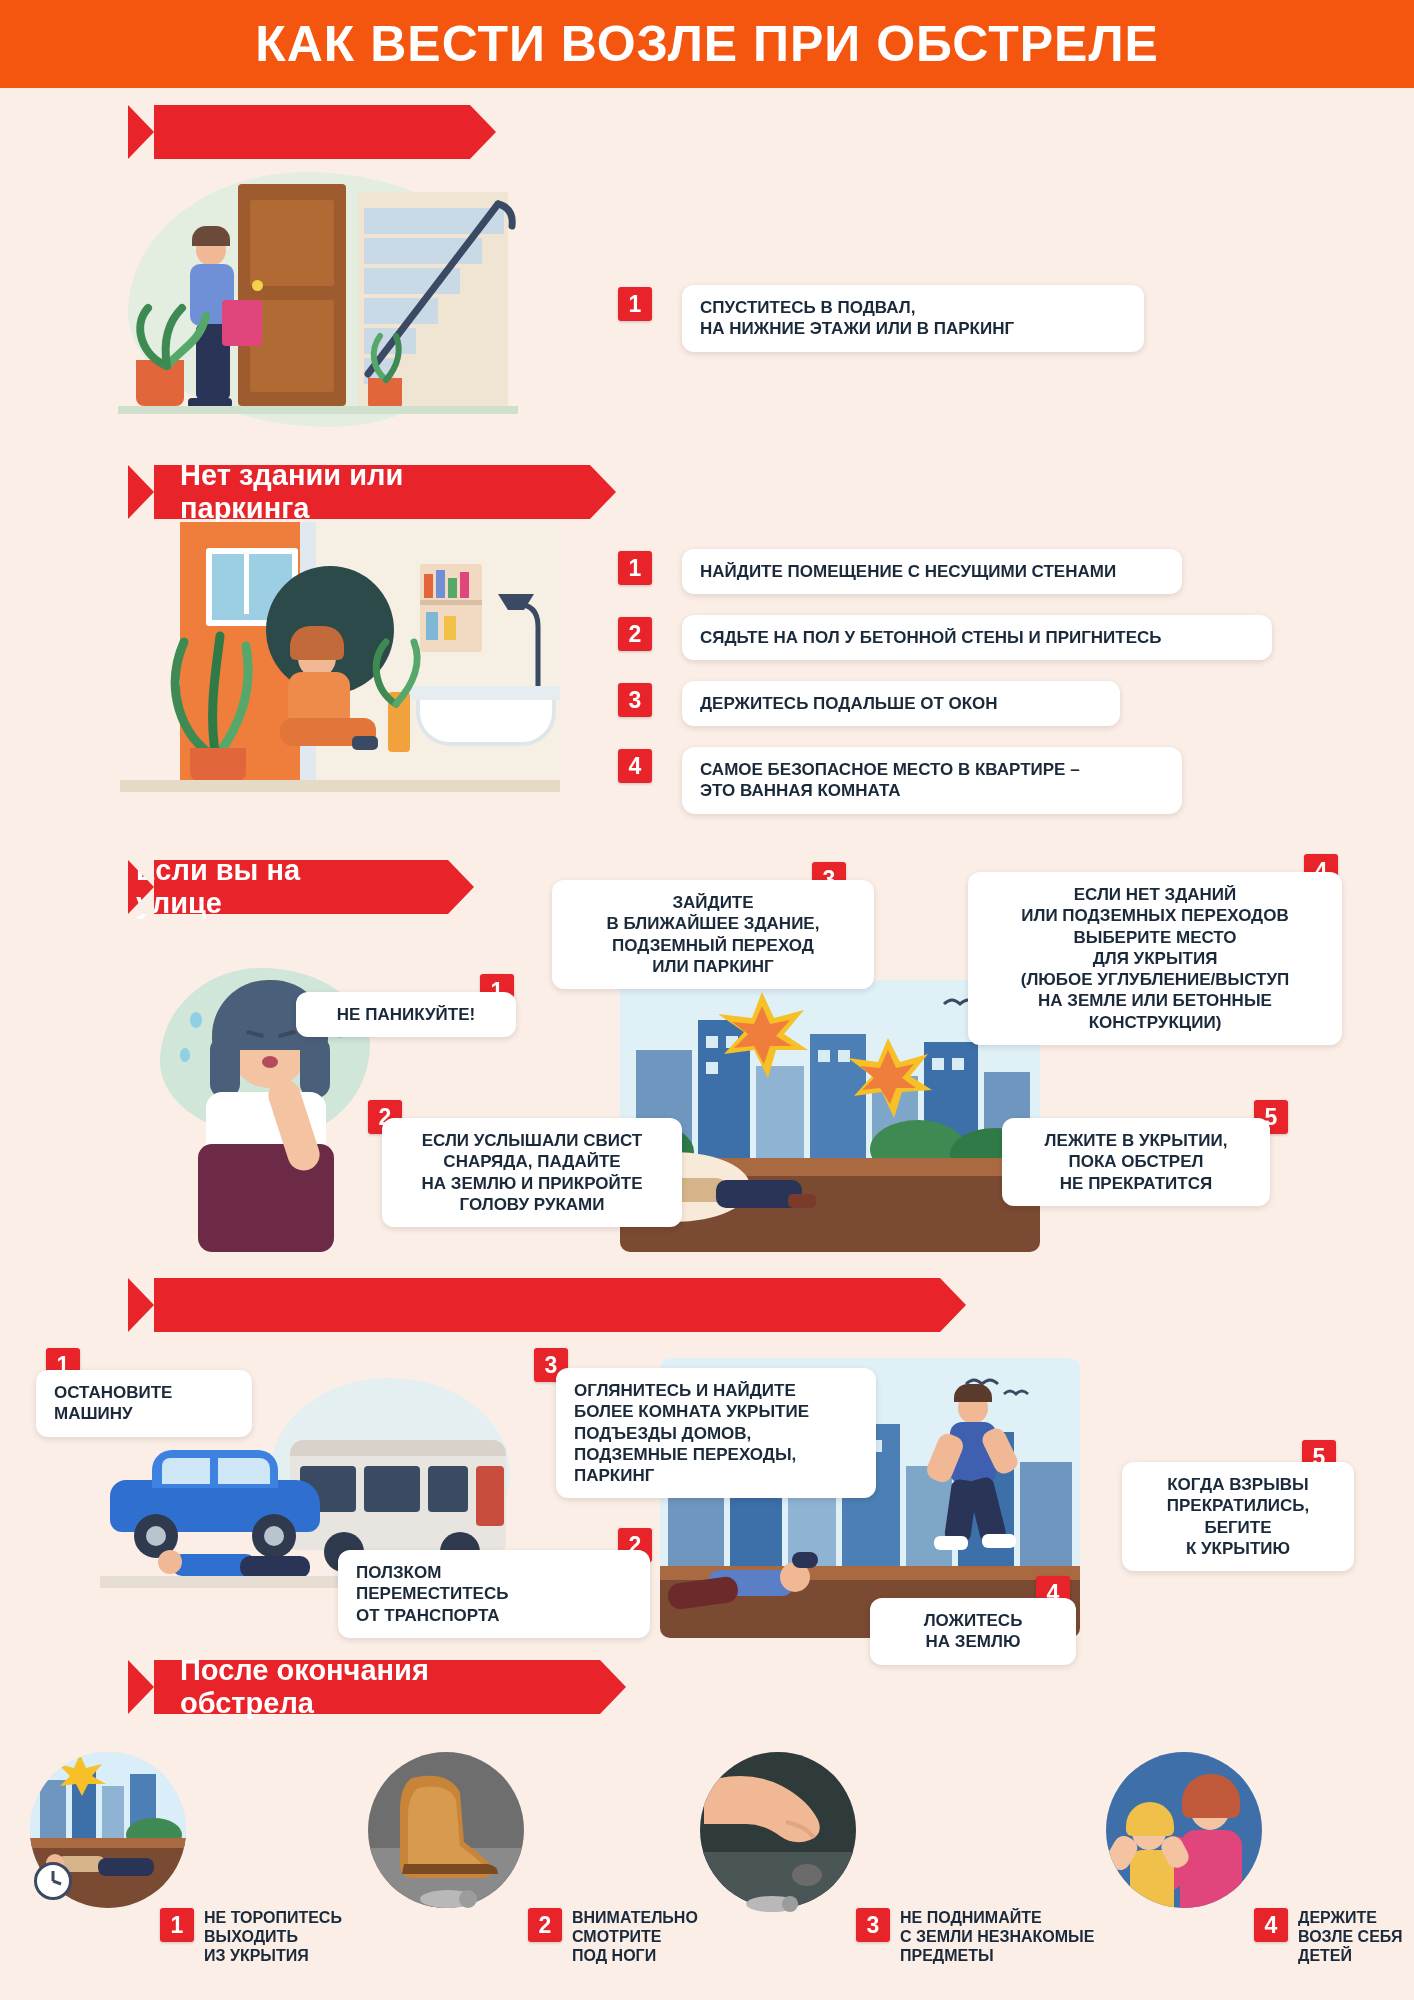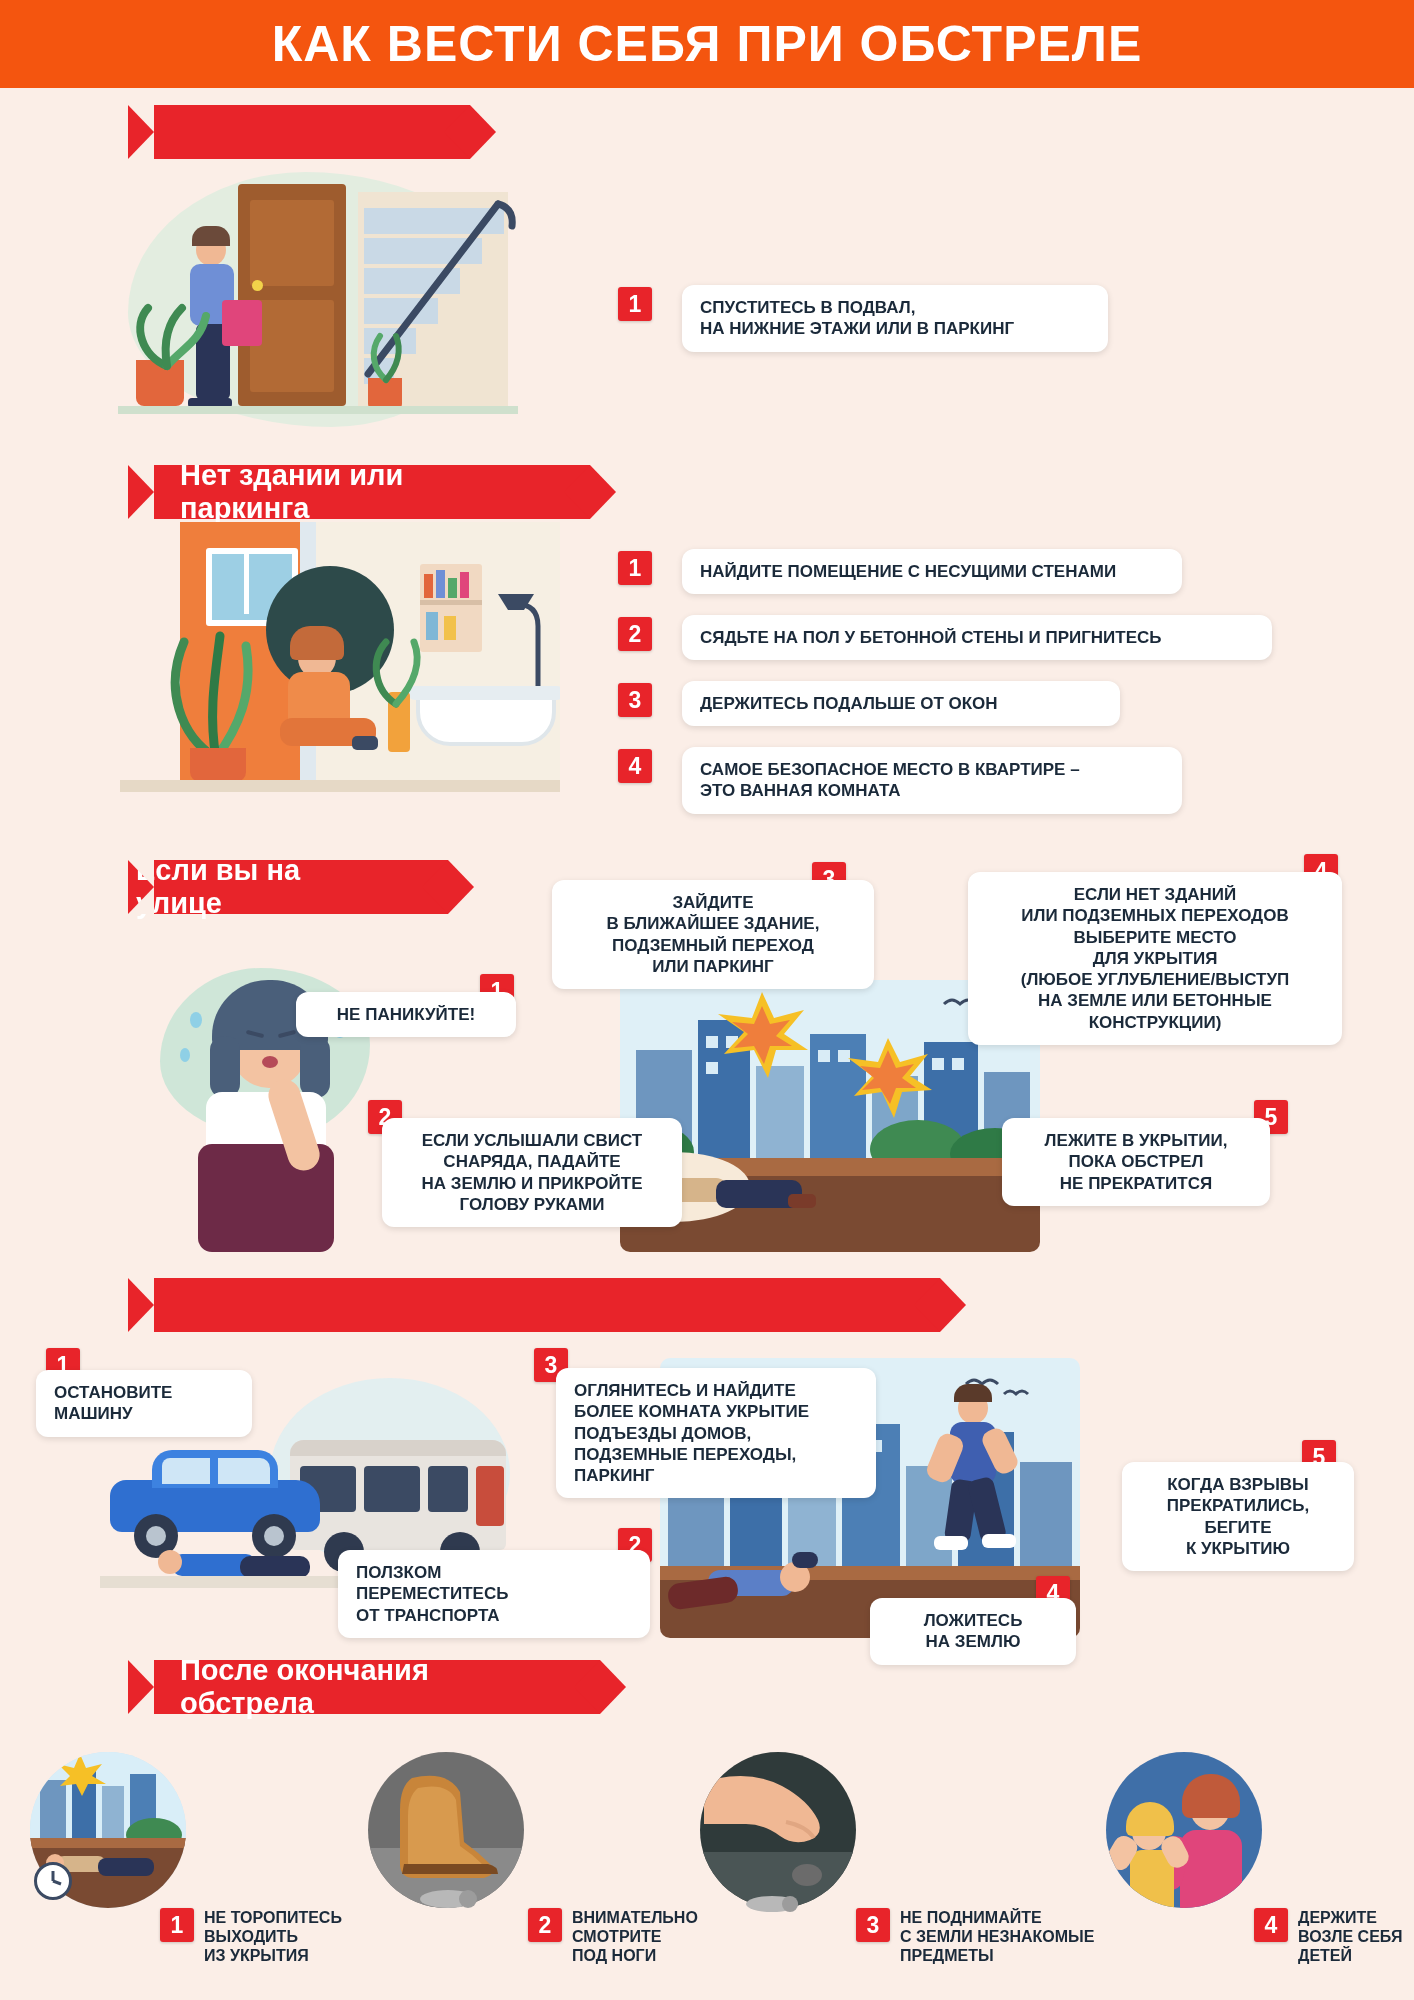"КАК ВЕСТИ СЕБЯ ПРИ ОБСТРЕЛЕ" h1 { text: СЕБЯ -> ВОЗЛЕ }
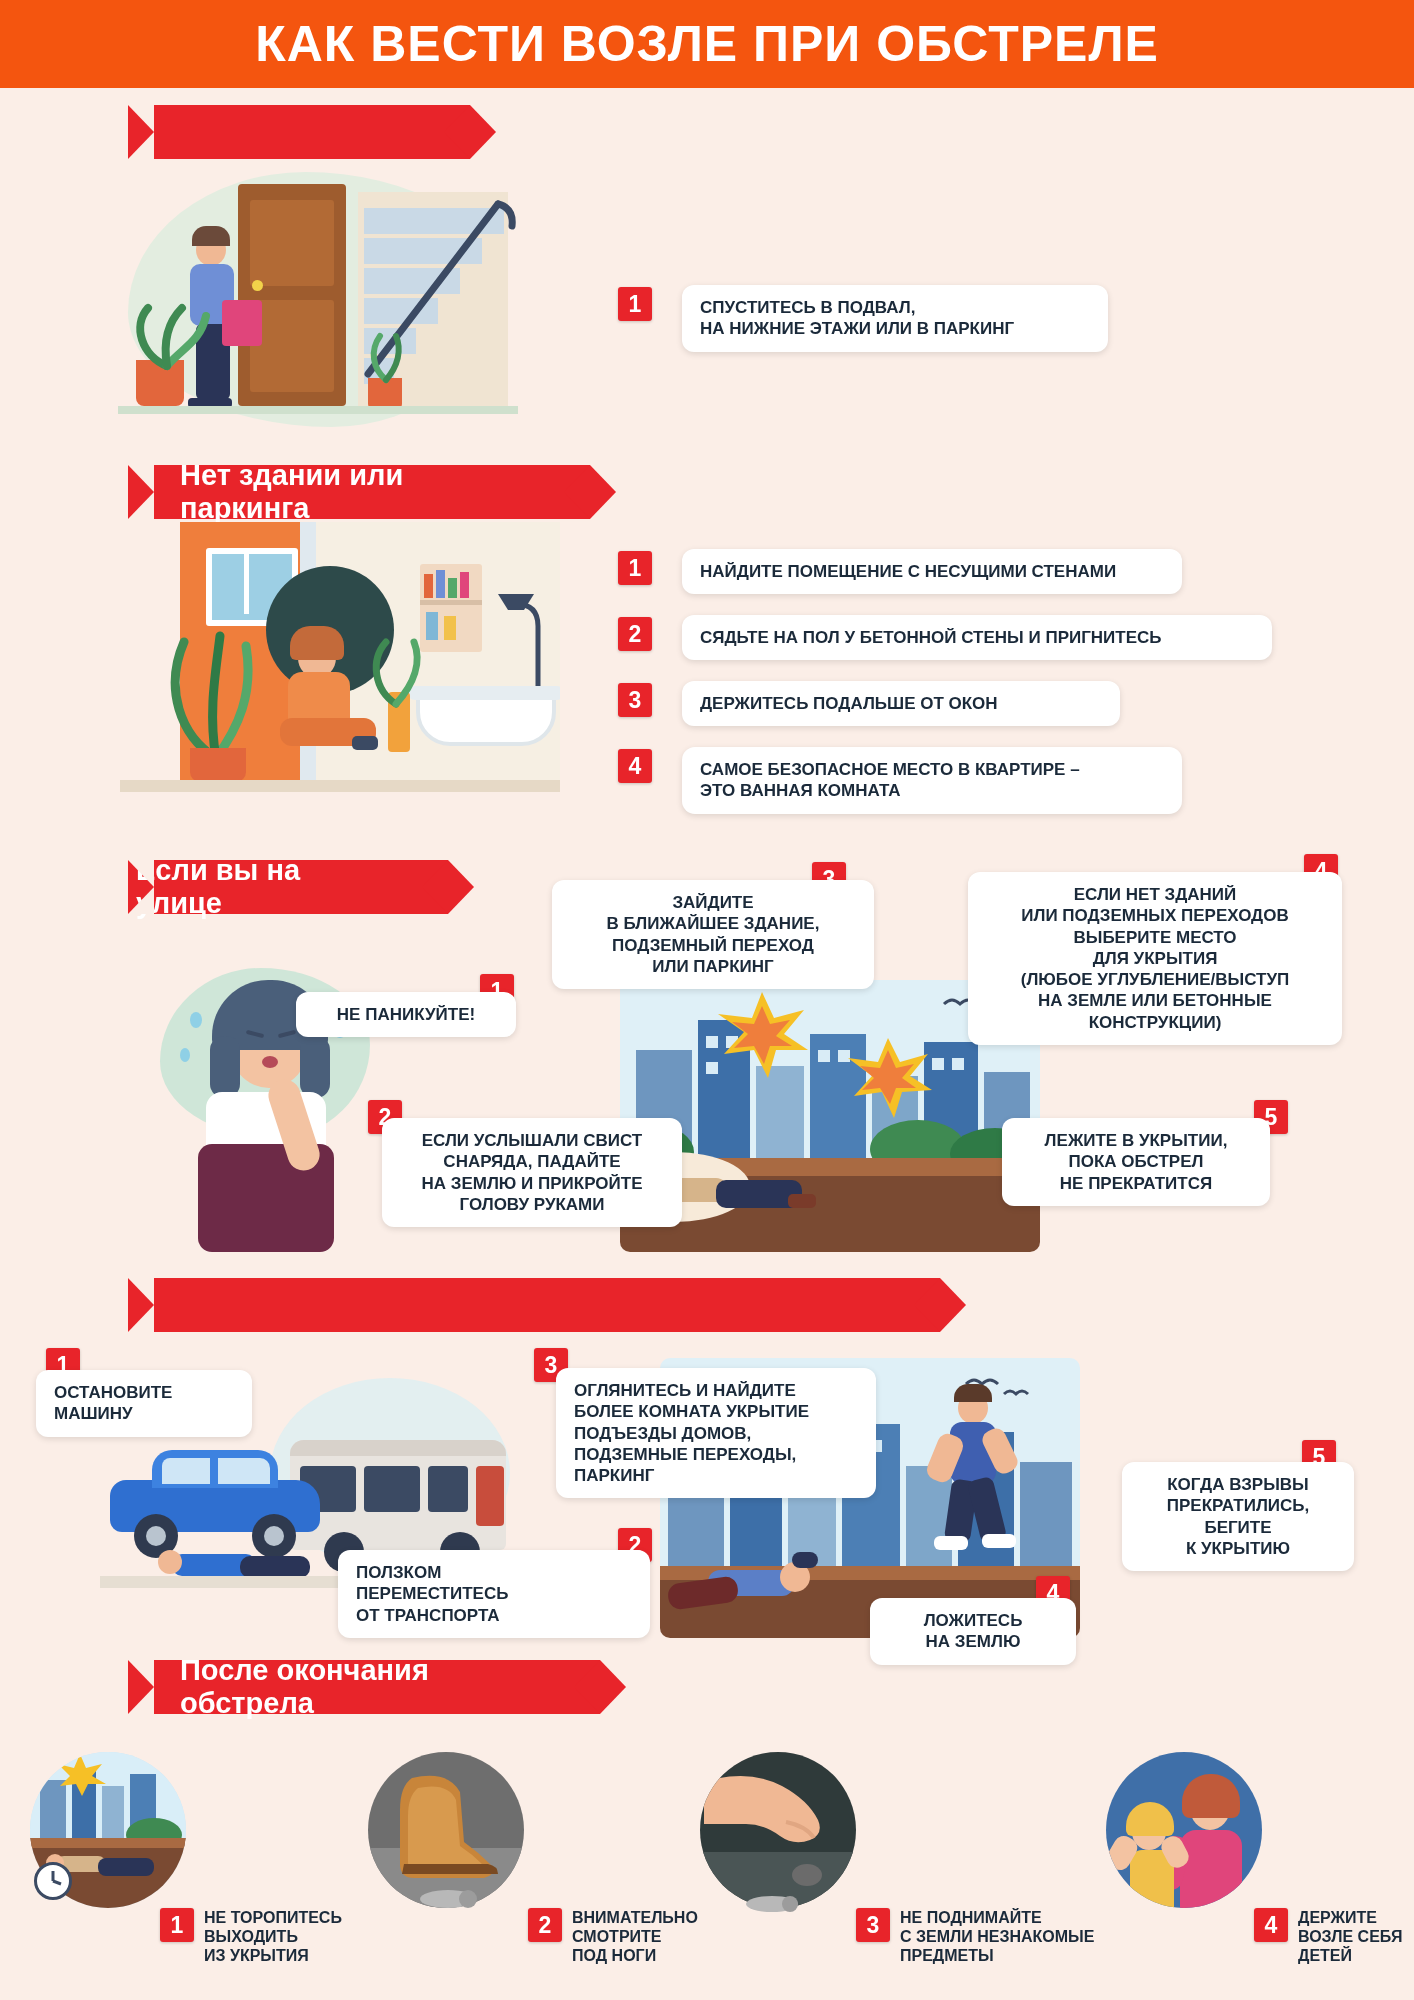"СПУСТИТЕСЬ В ПОДВАЛ," div.callout { width: 426px -> 462px }
